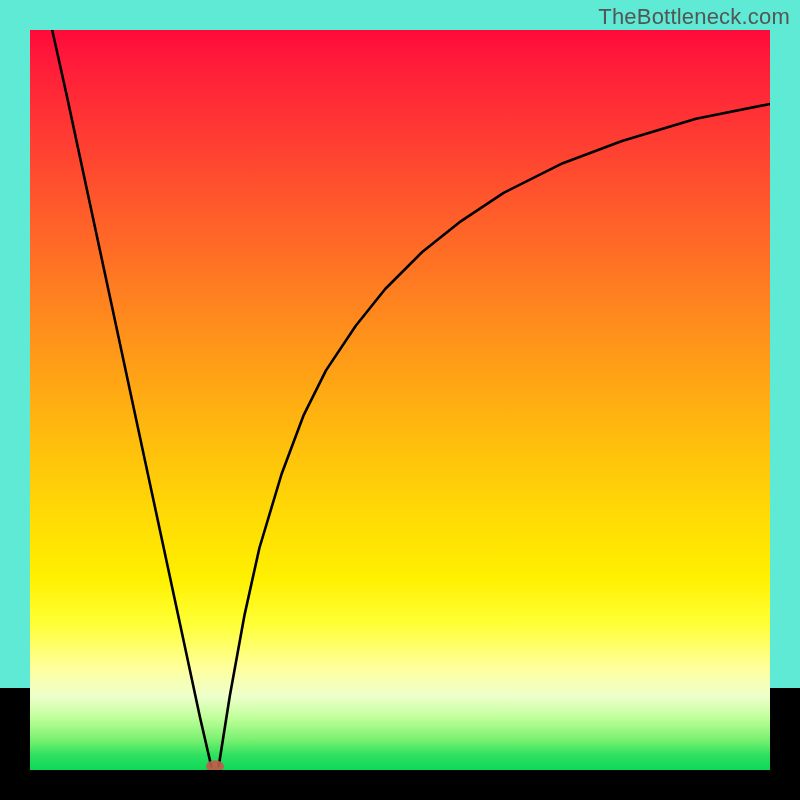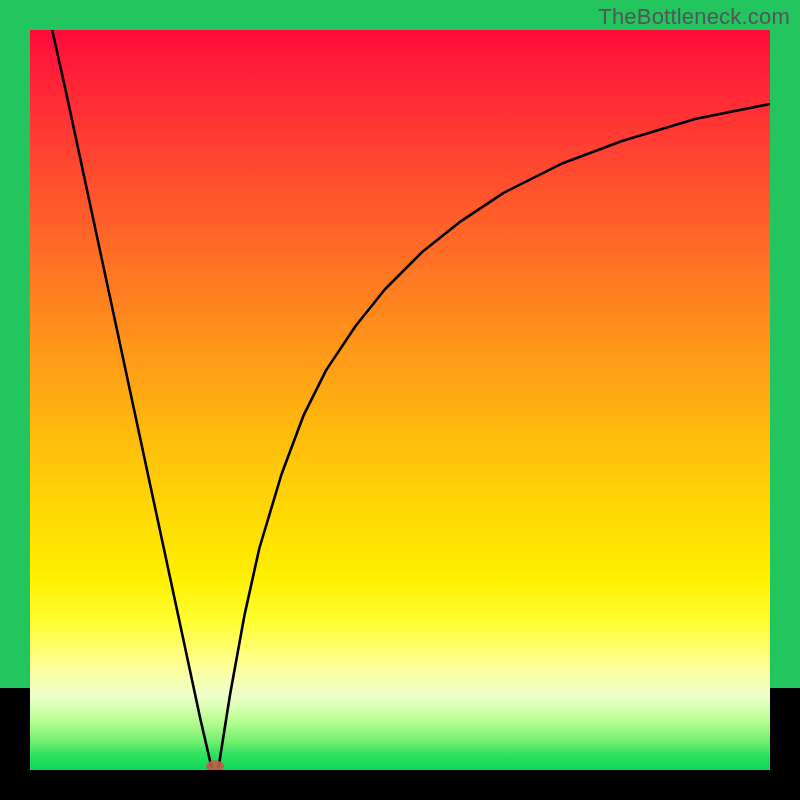"TheBottleneck.com" .frame { background: #22c55e -> #5eead4 }
